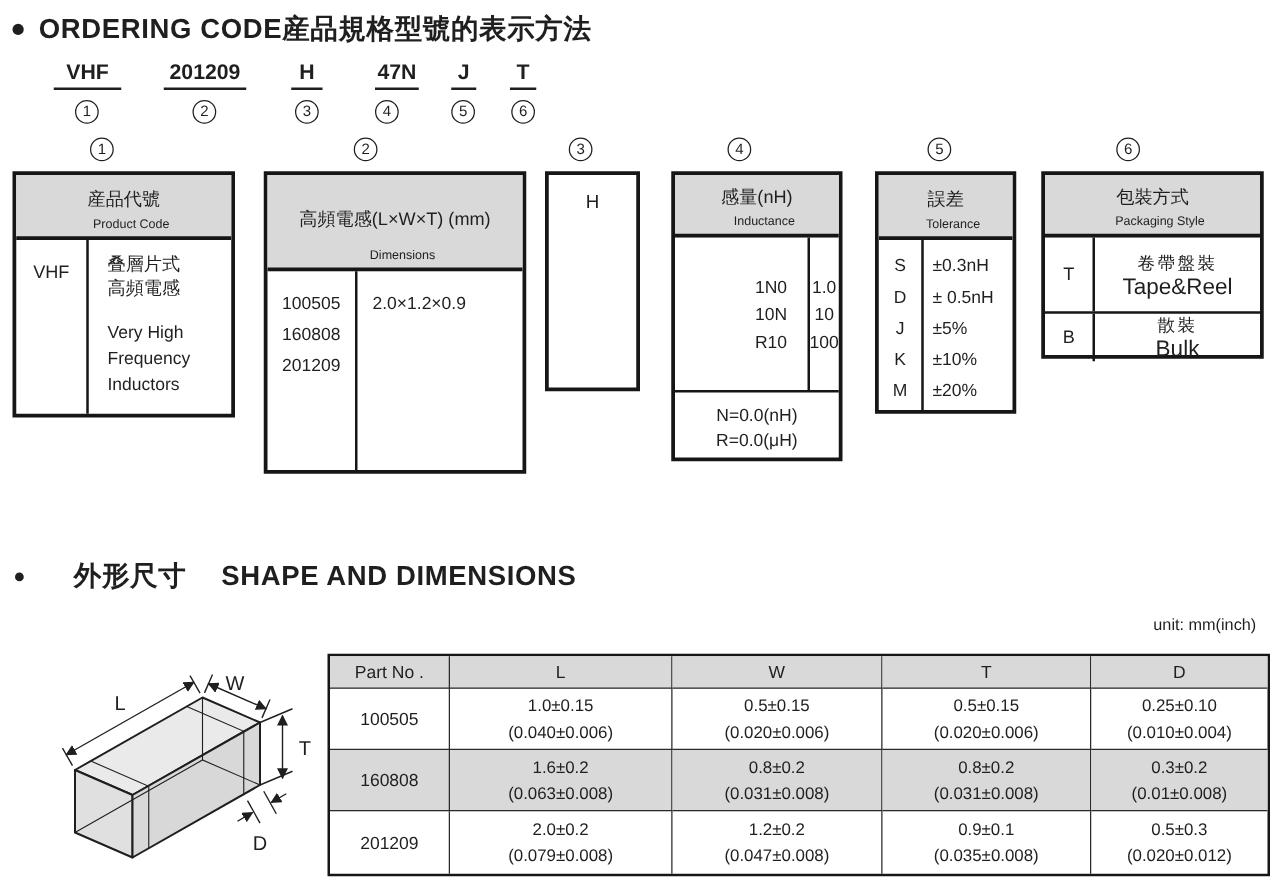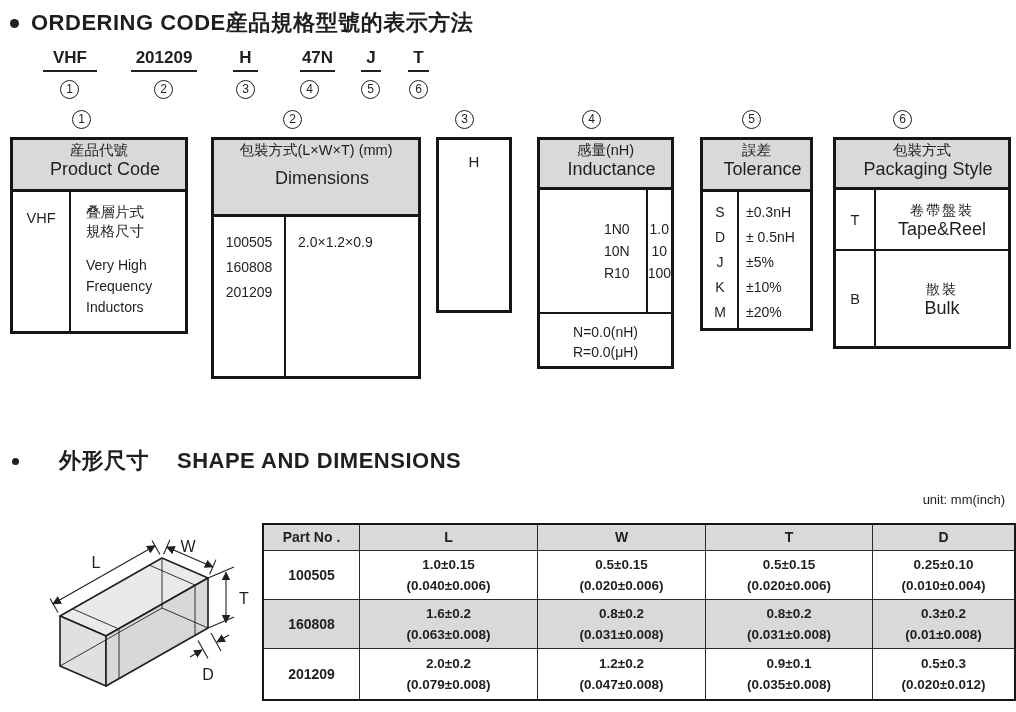"産品代號" .obox-header { justify-content: flex-start -> flex-end }
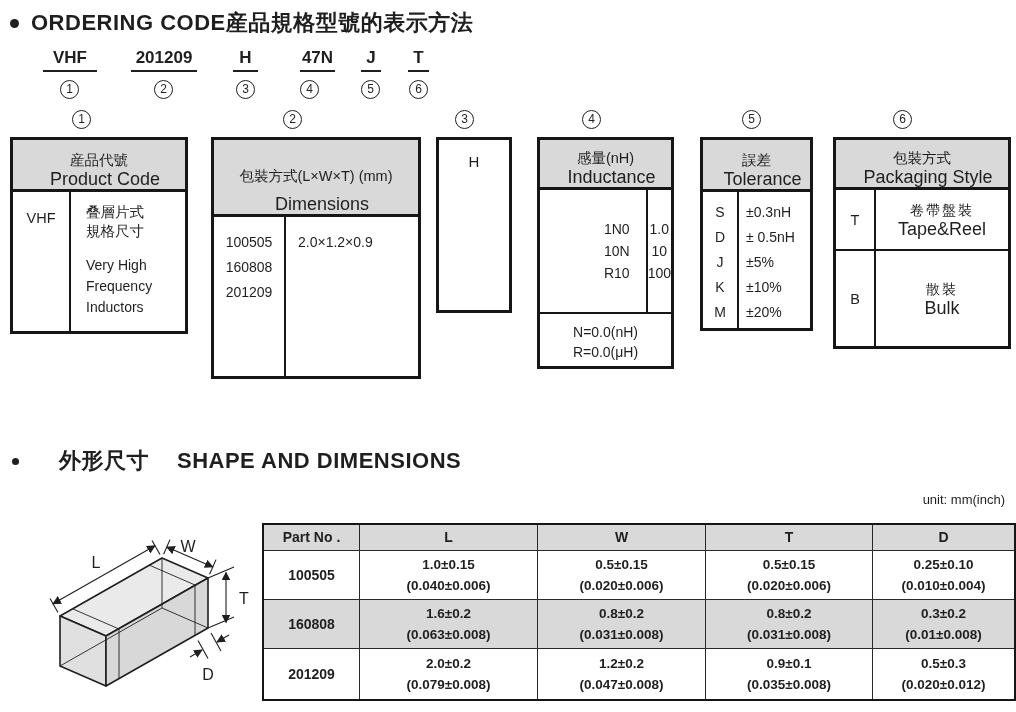"包裝方式" div.obox { height: 212px -> 150px }
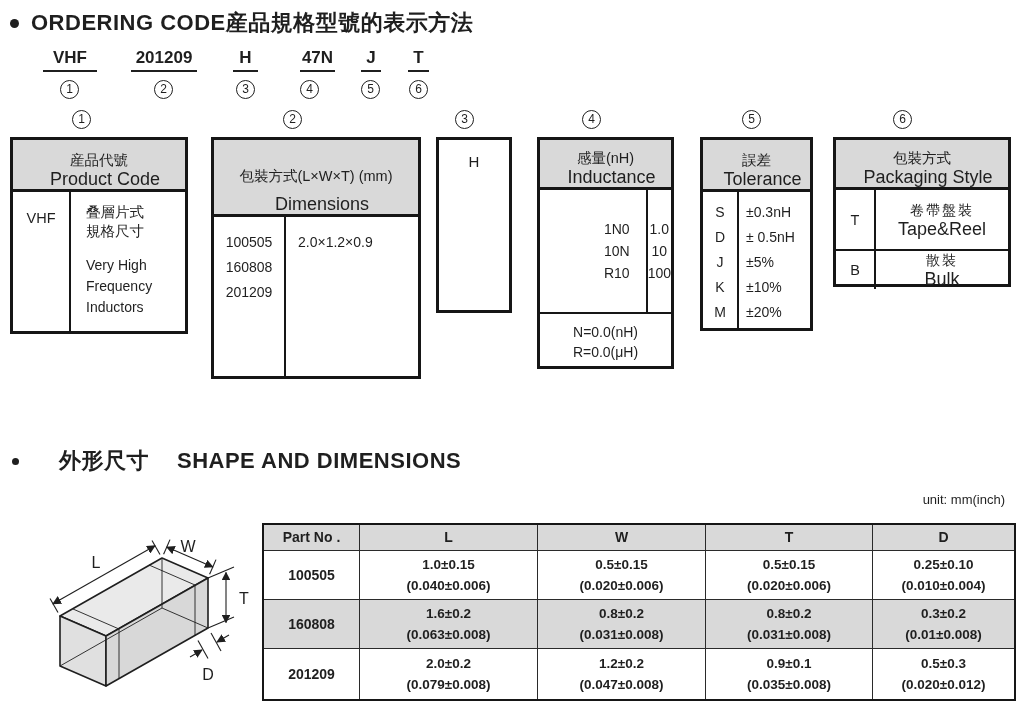"Product Code" .hen { font-size: 18px -> 10px }
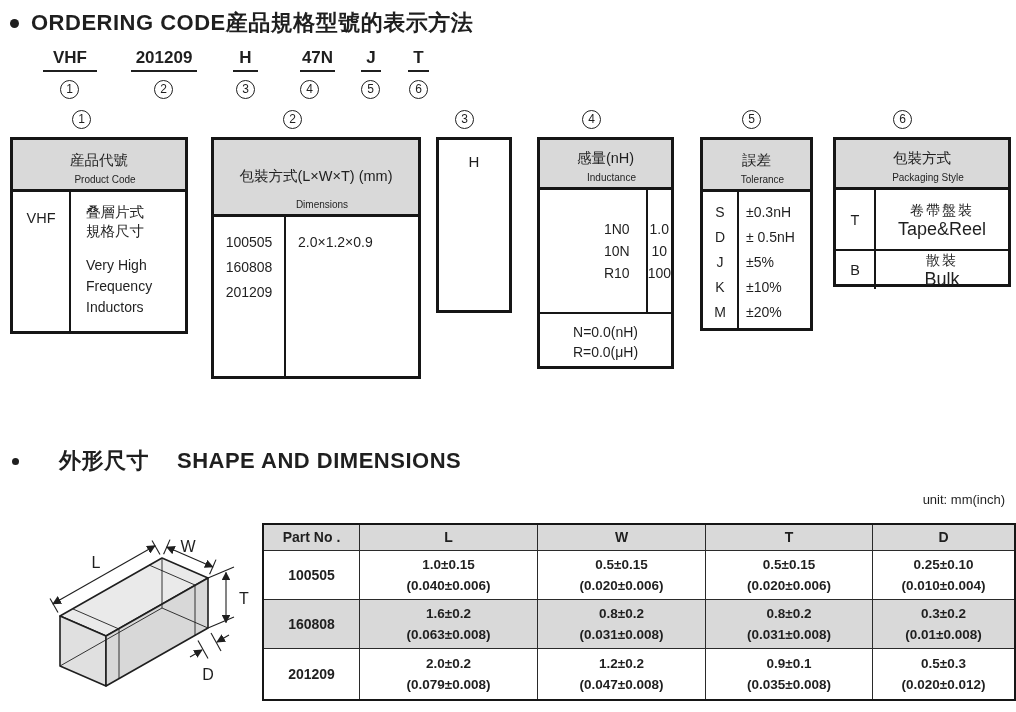"包裝方式(L×W×T) (mm)" div.hzh { text: 包裝方式 -> 高頻電感 }
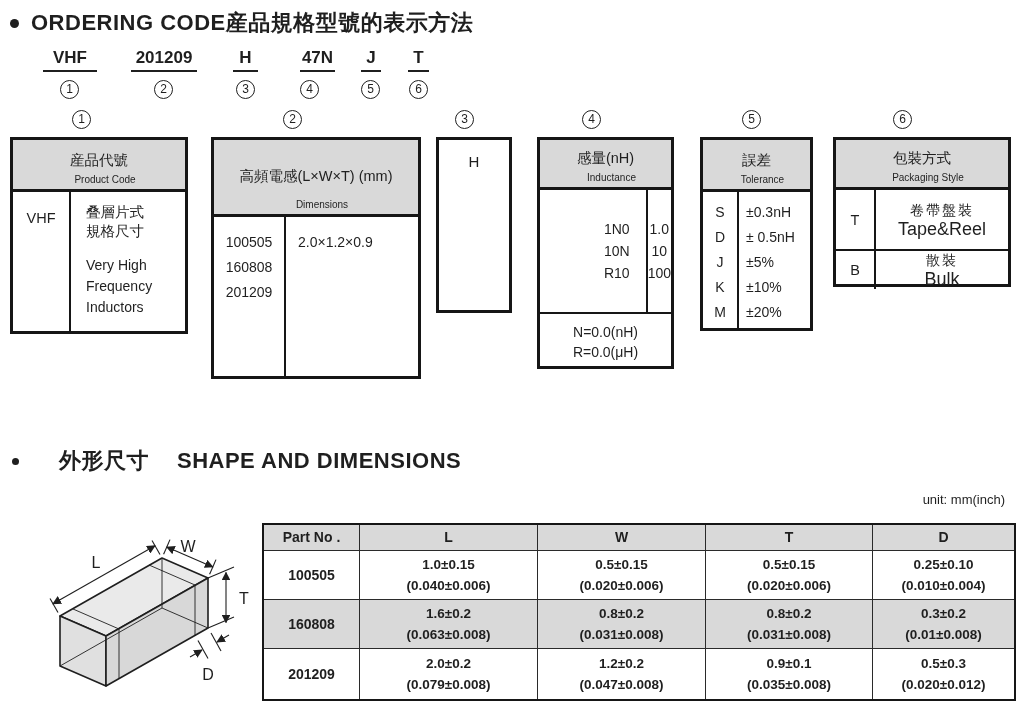"規格尺寸" div.zh { text: 規格尺寸 -> 高頻電感 }
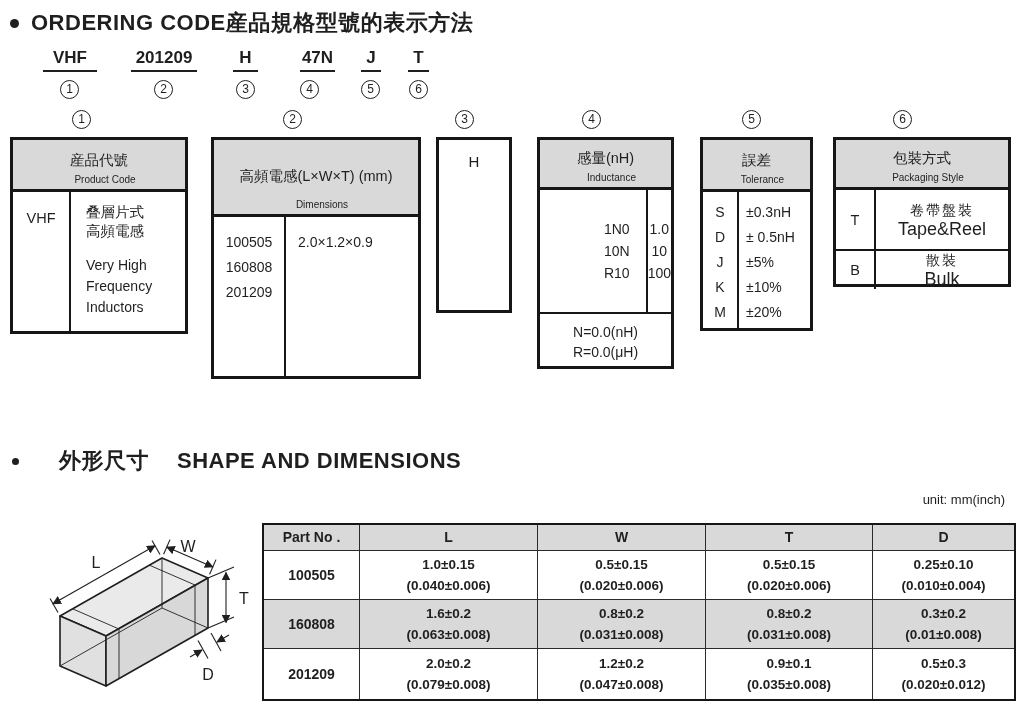"Part No ." .tc { font-weight: bold -> none }
